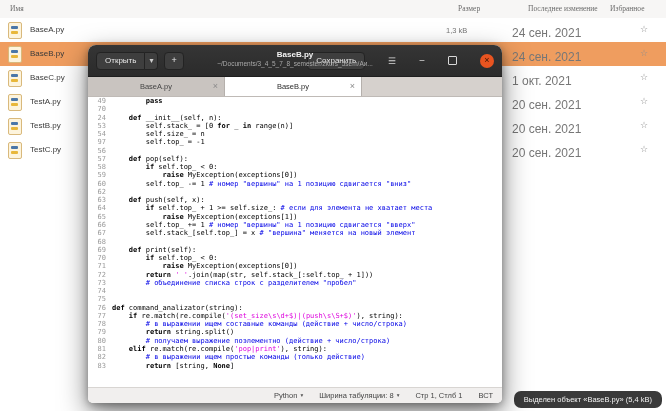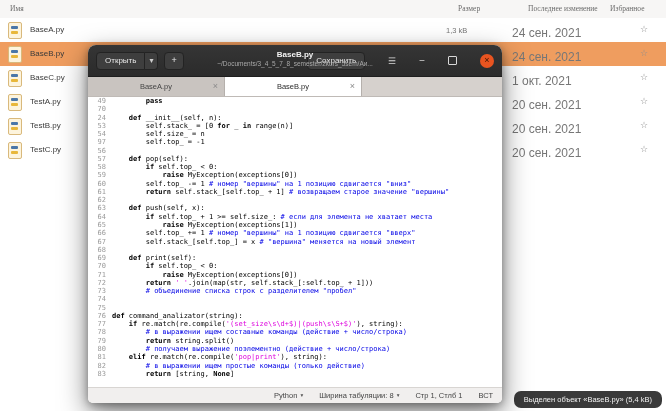"61 return self.stack_[self.top_ + 1]" div.cl { html: <div><span>61</span><span> <span>return</span> self.stack_[self.top_ + 1] <span># возвращаем старое значение "вершины"</span></span></div> -> none }
